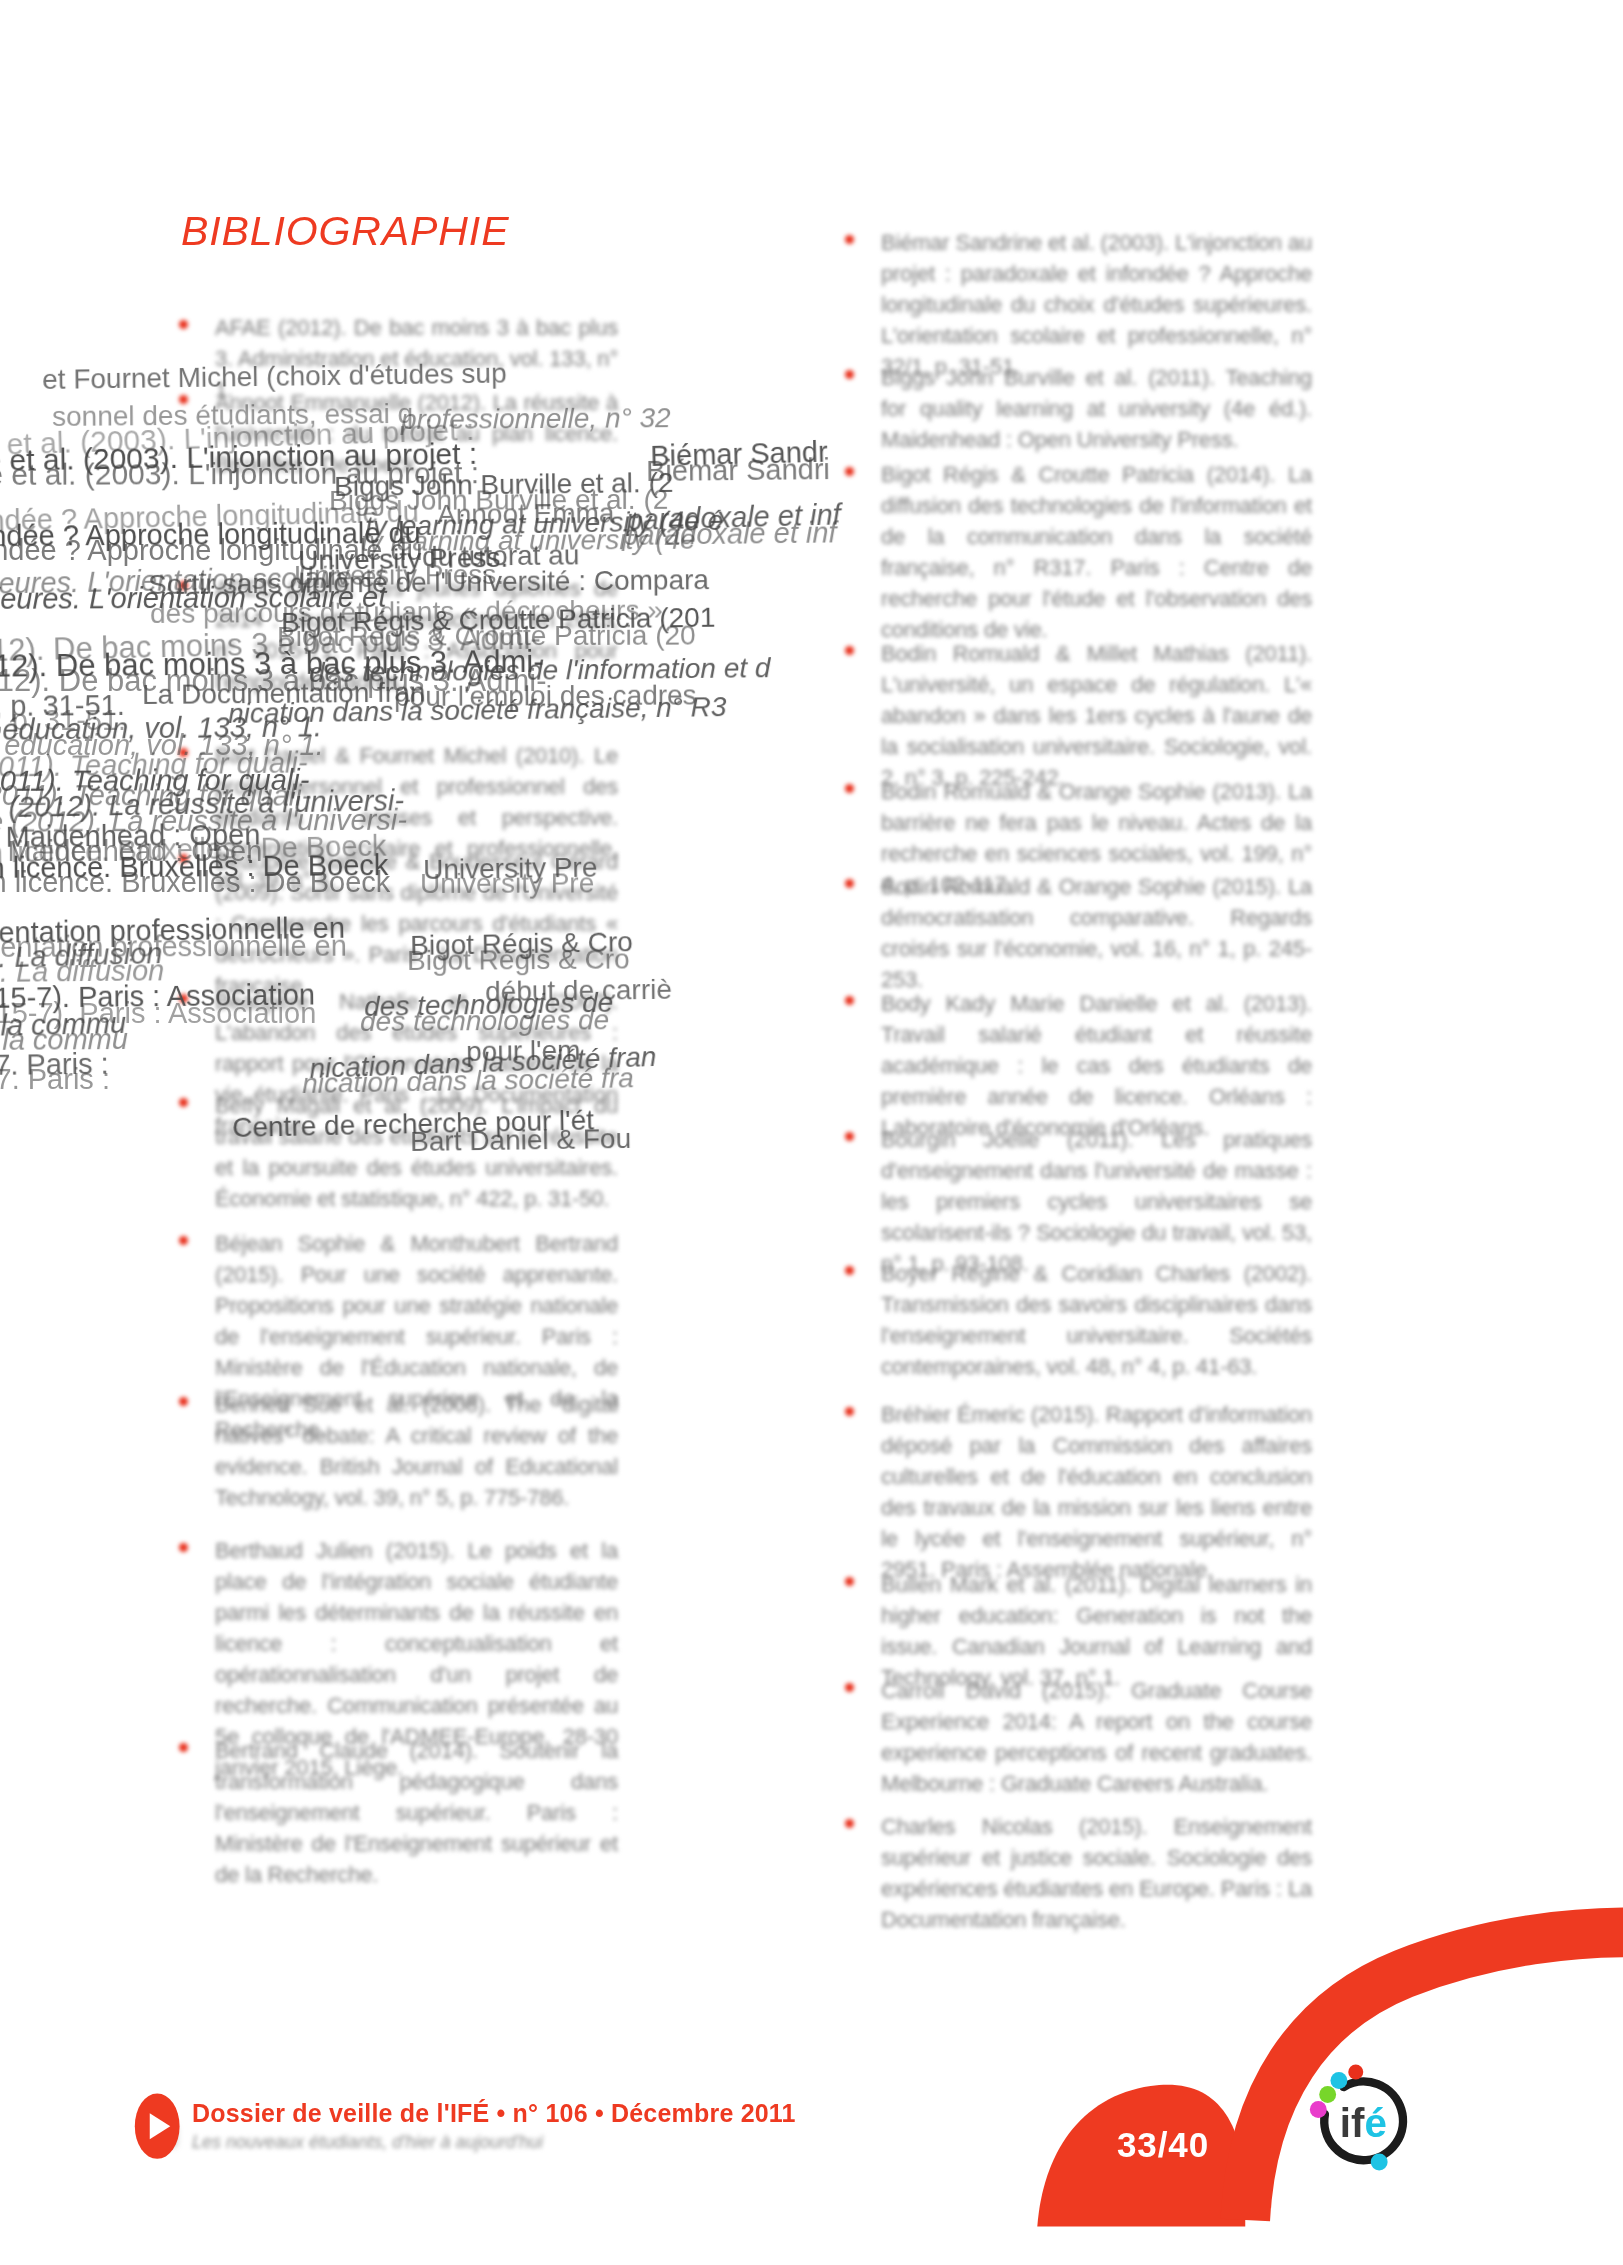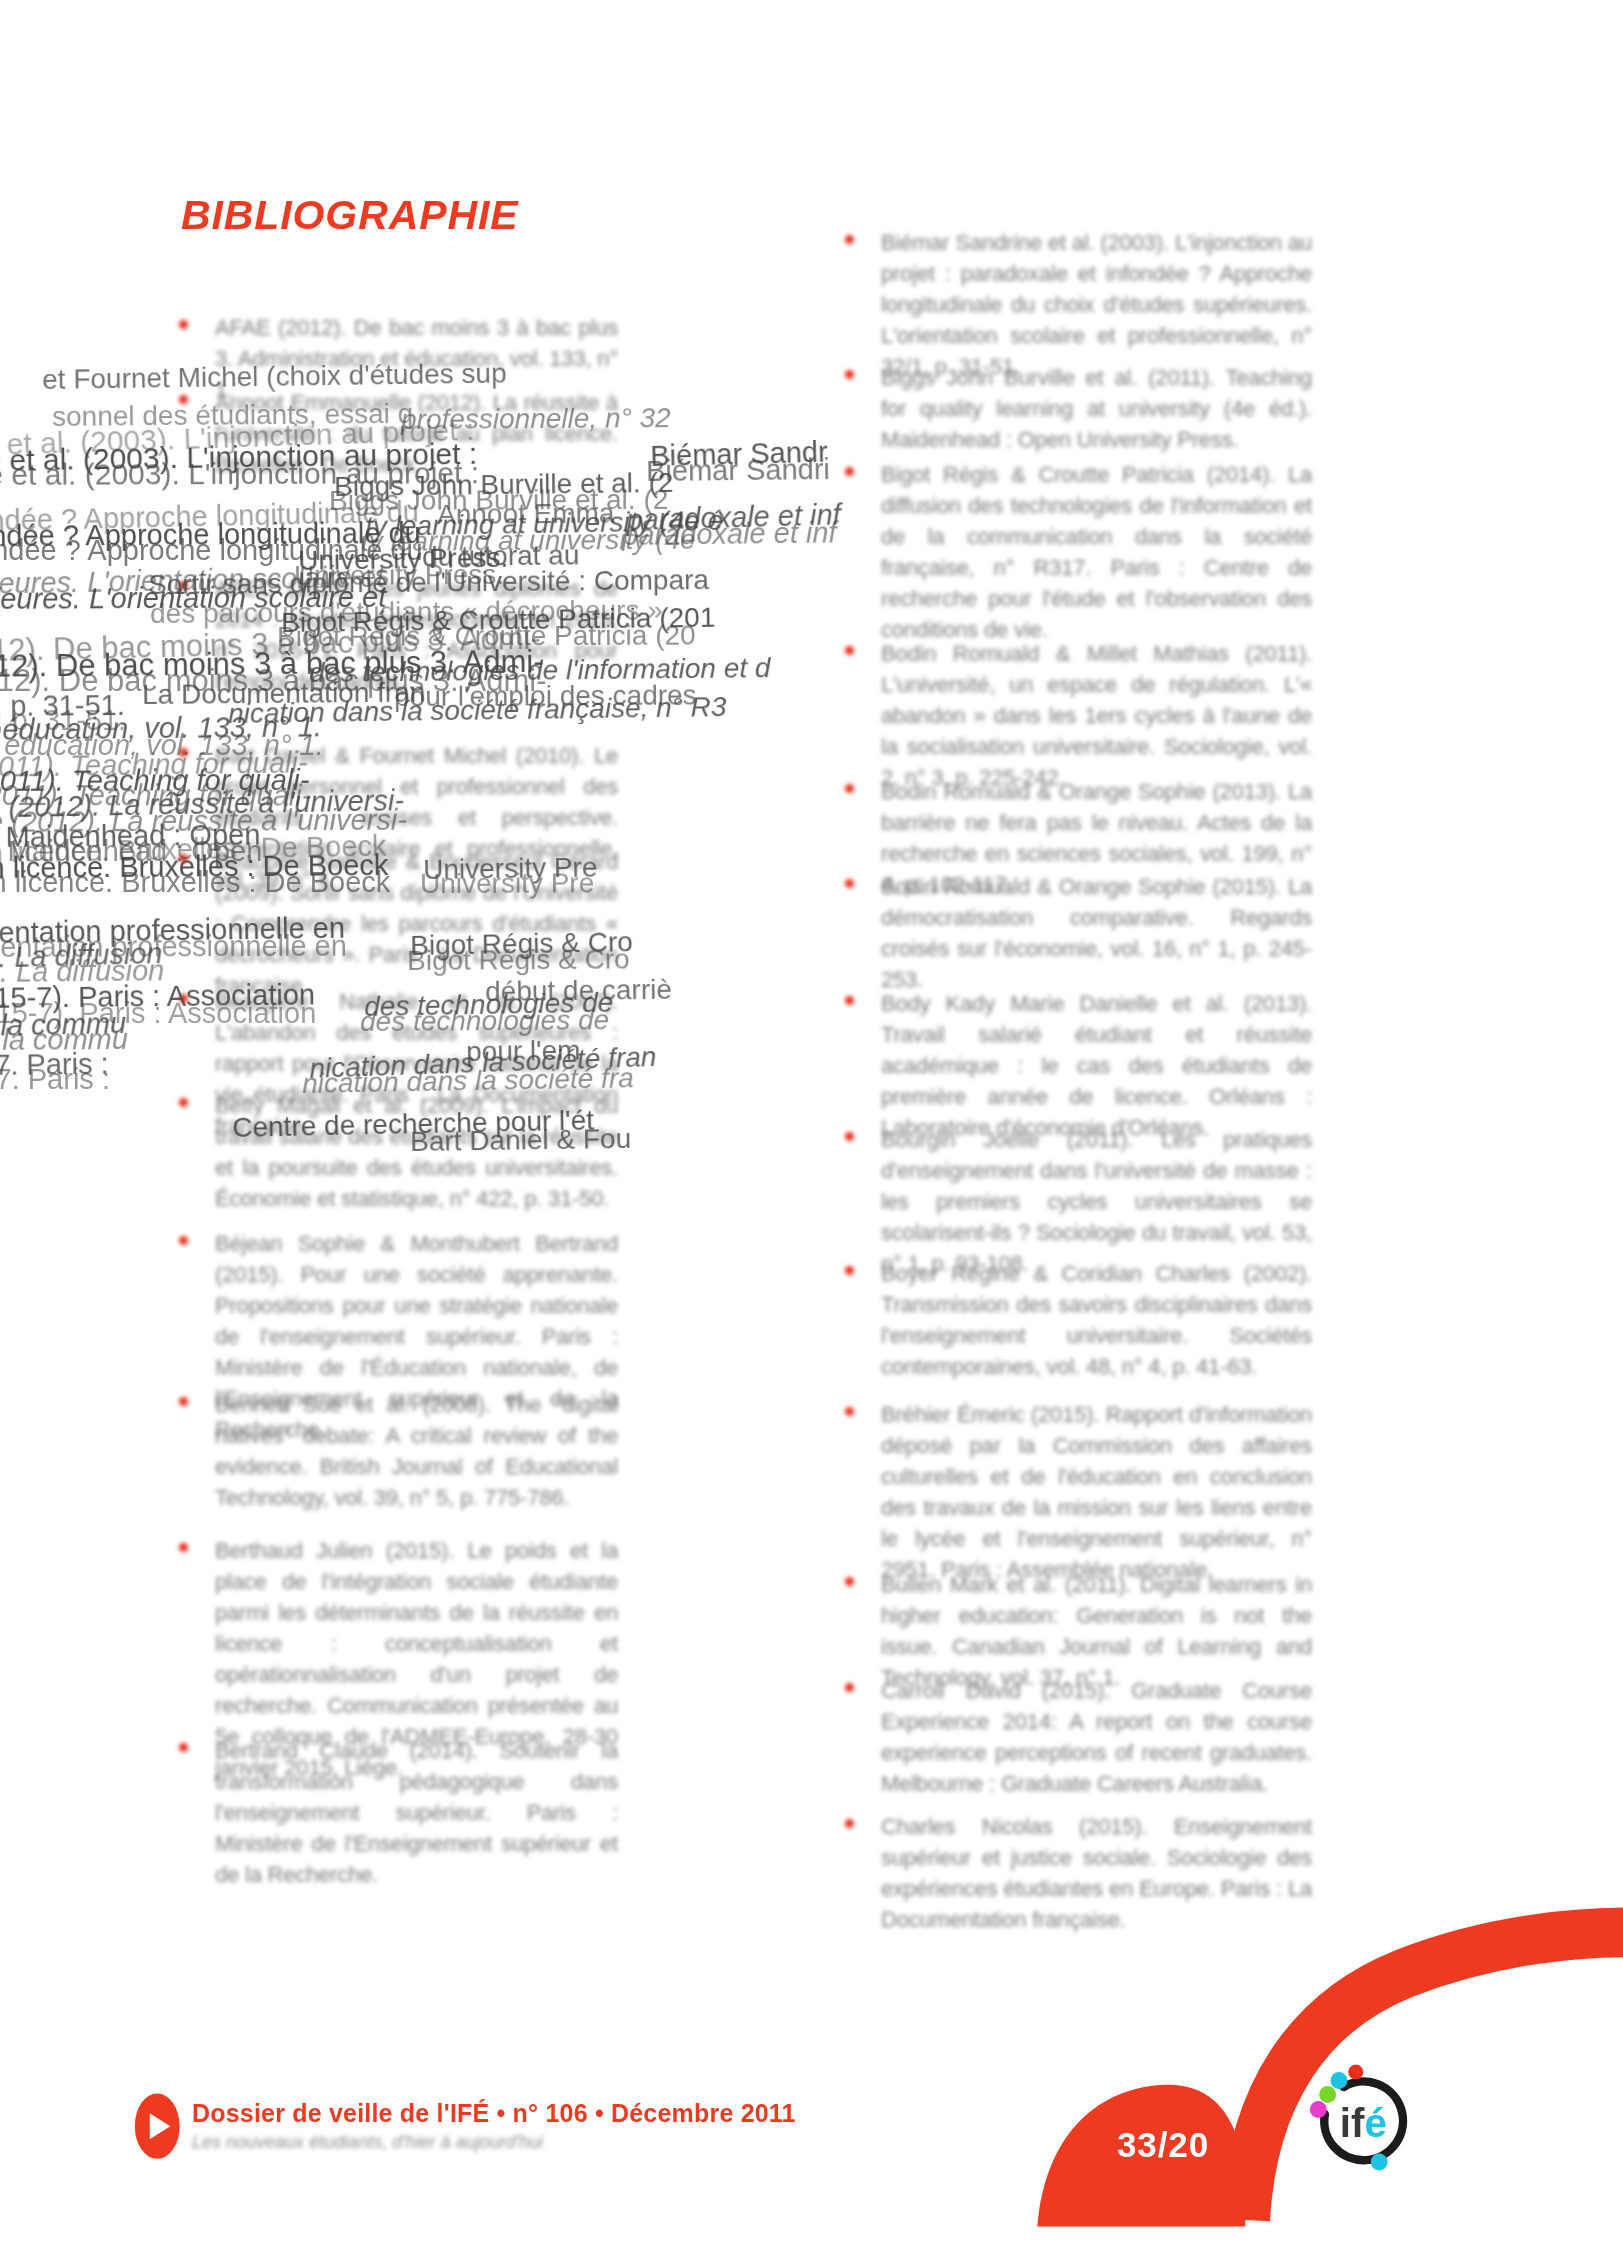"BIBLIOGRAPHIE" .title { font-weight: bold -> normal; top: 192px -> 208px }
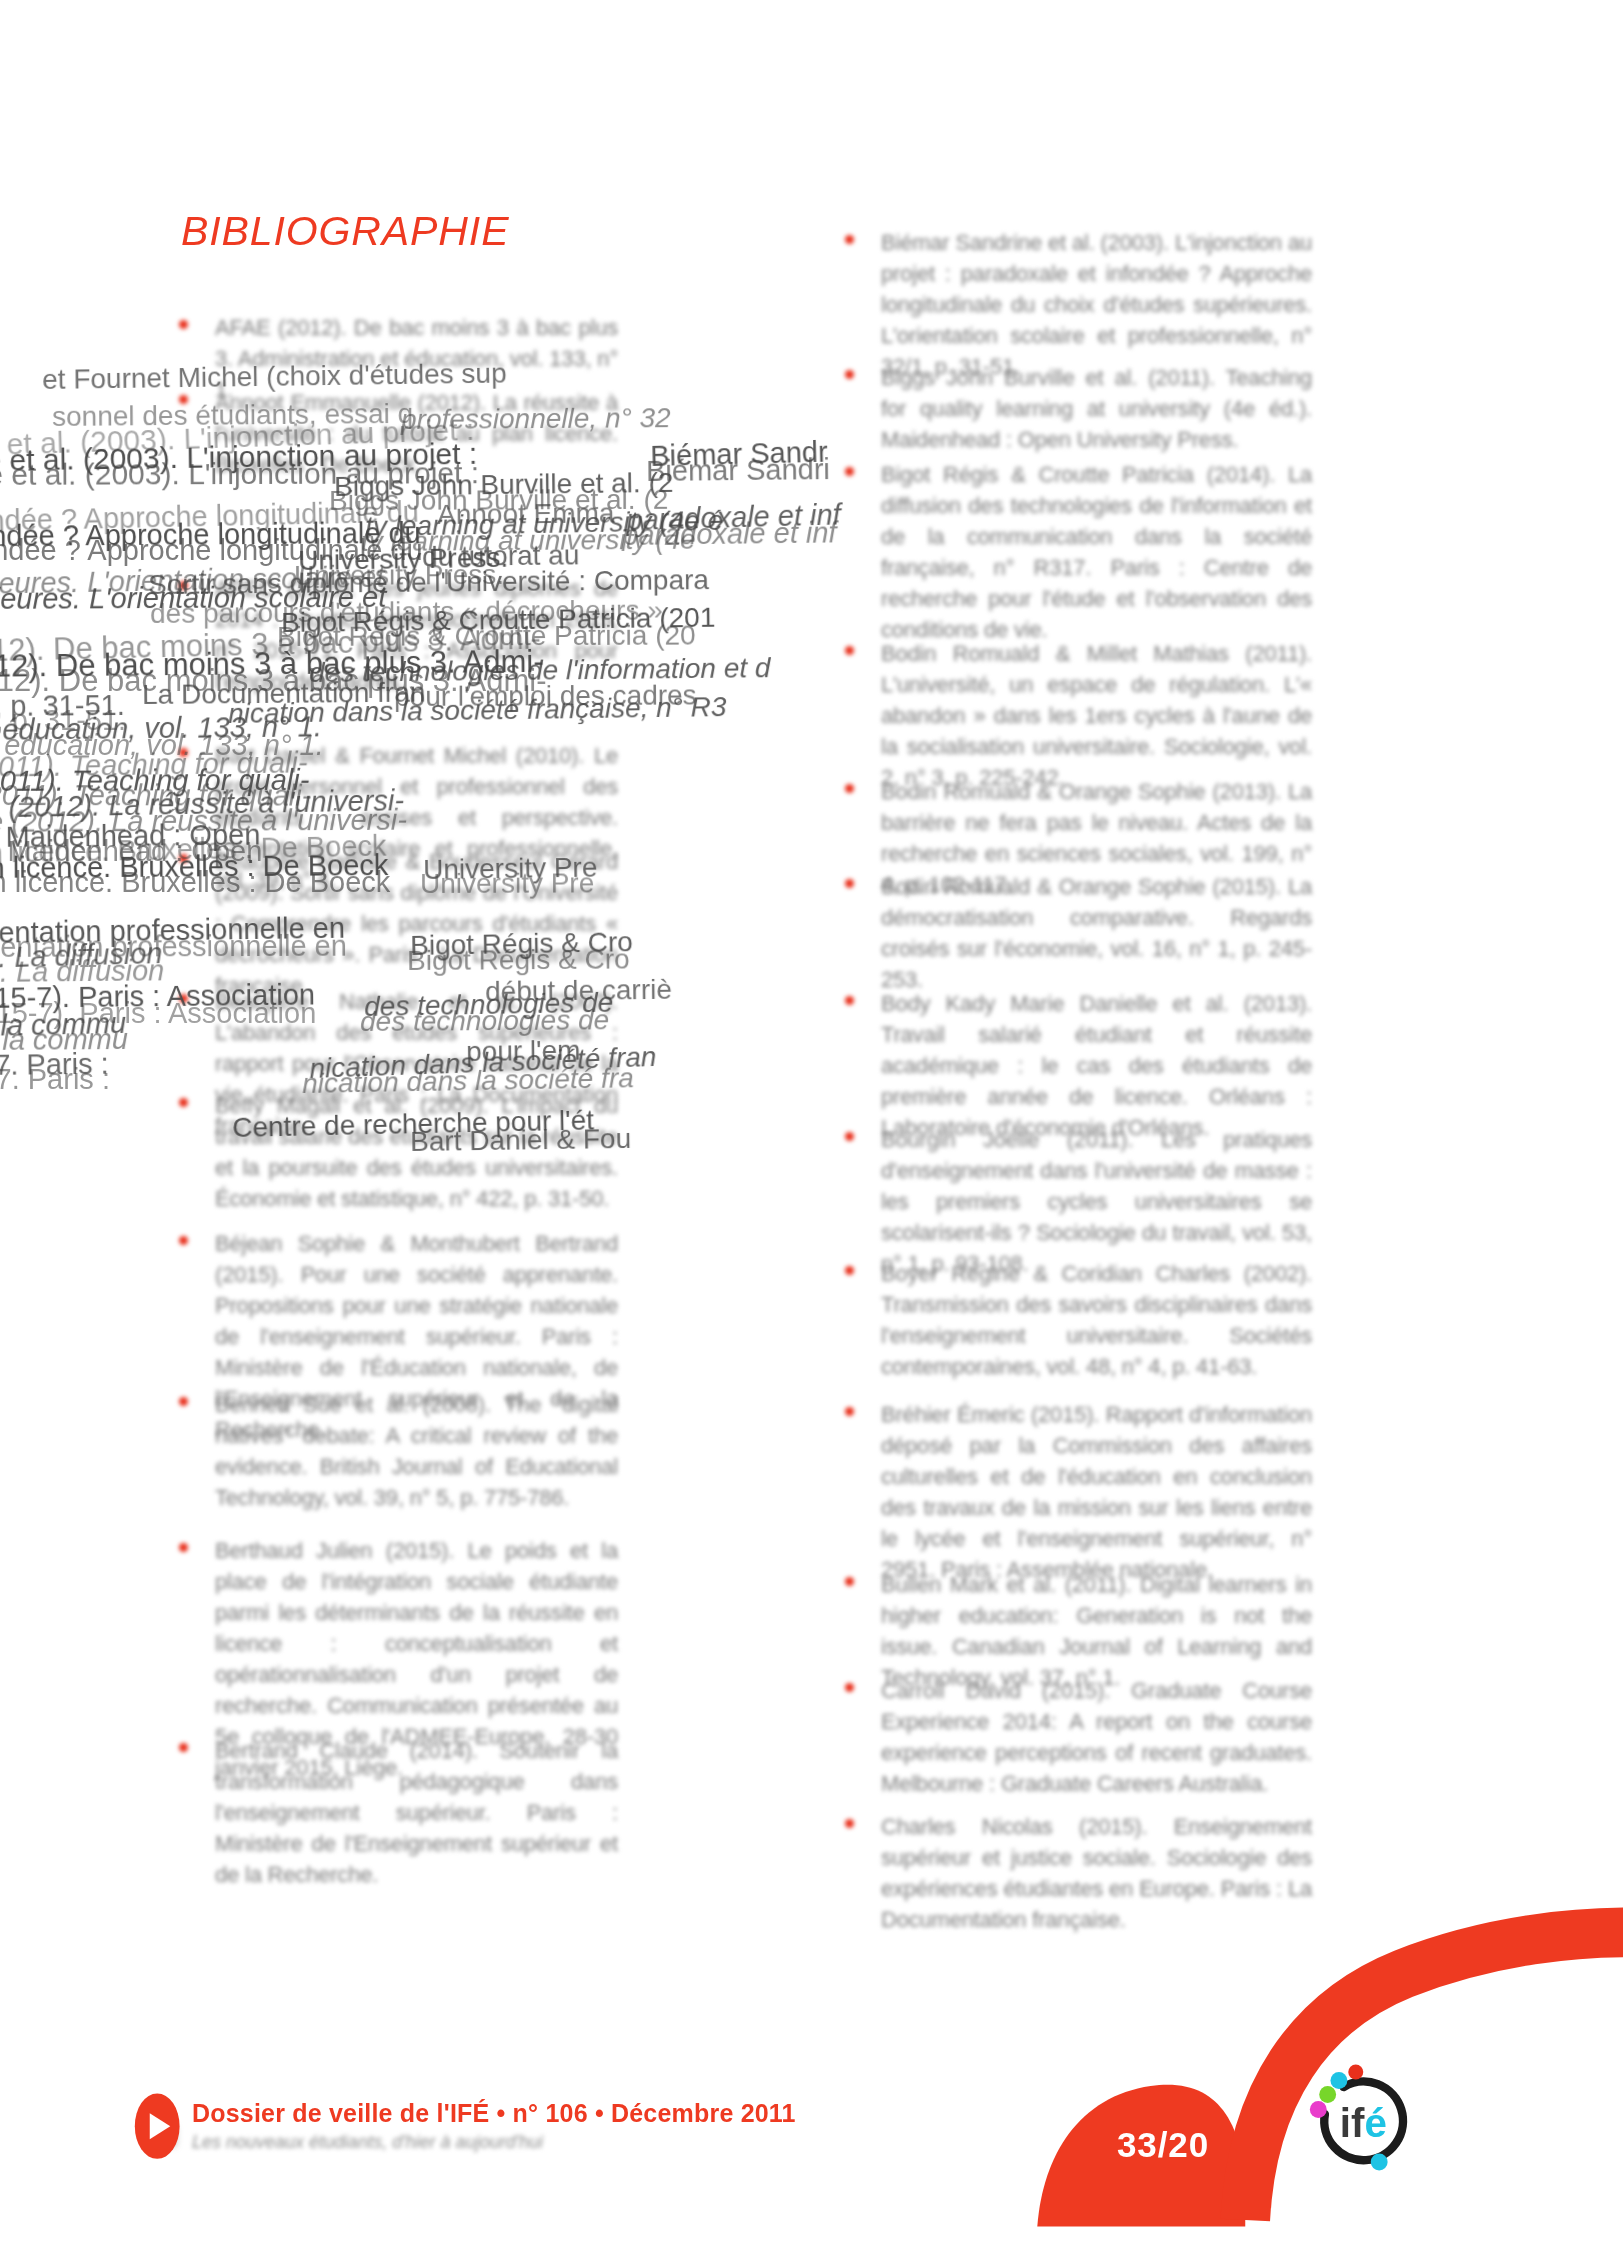"33/20" div.page-number { text: 33/20 -> 33/40 }
